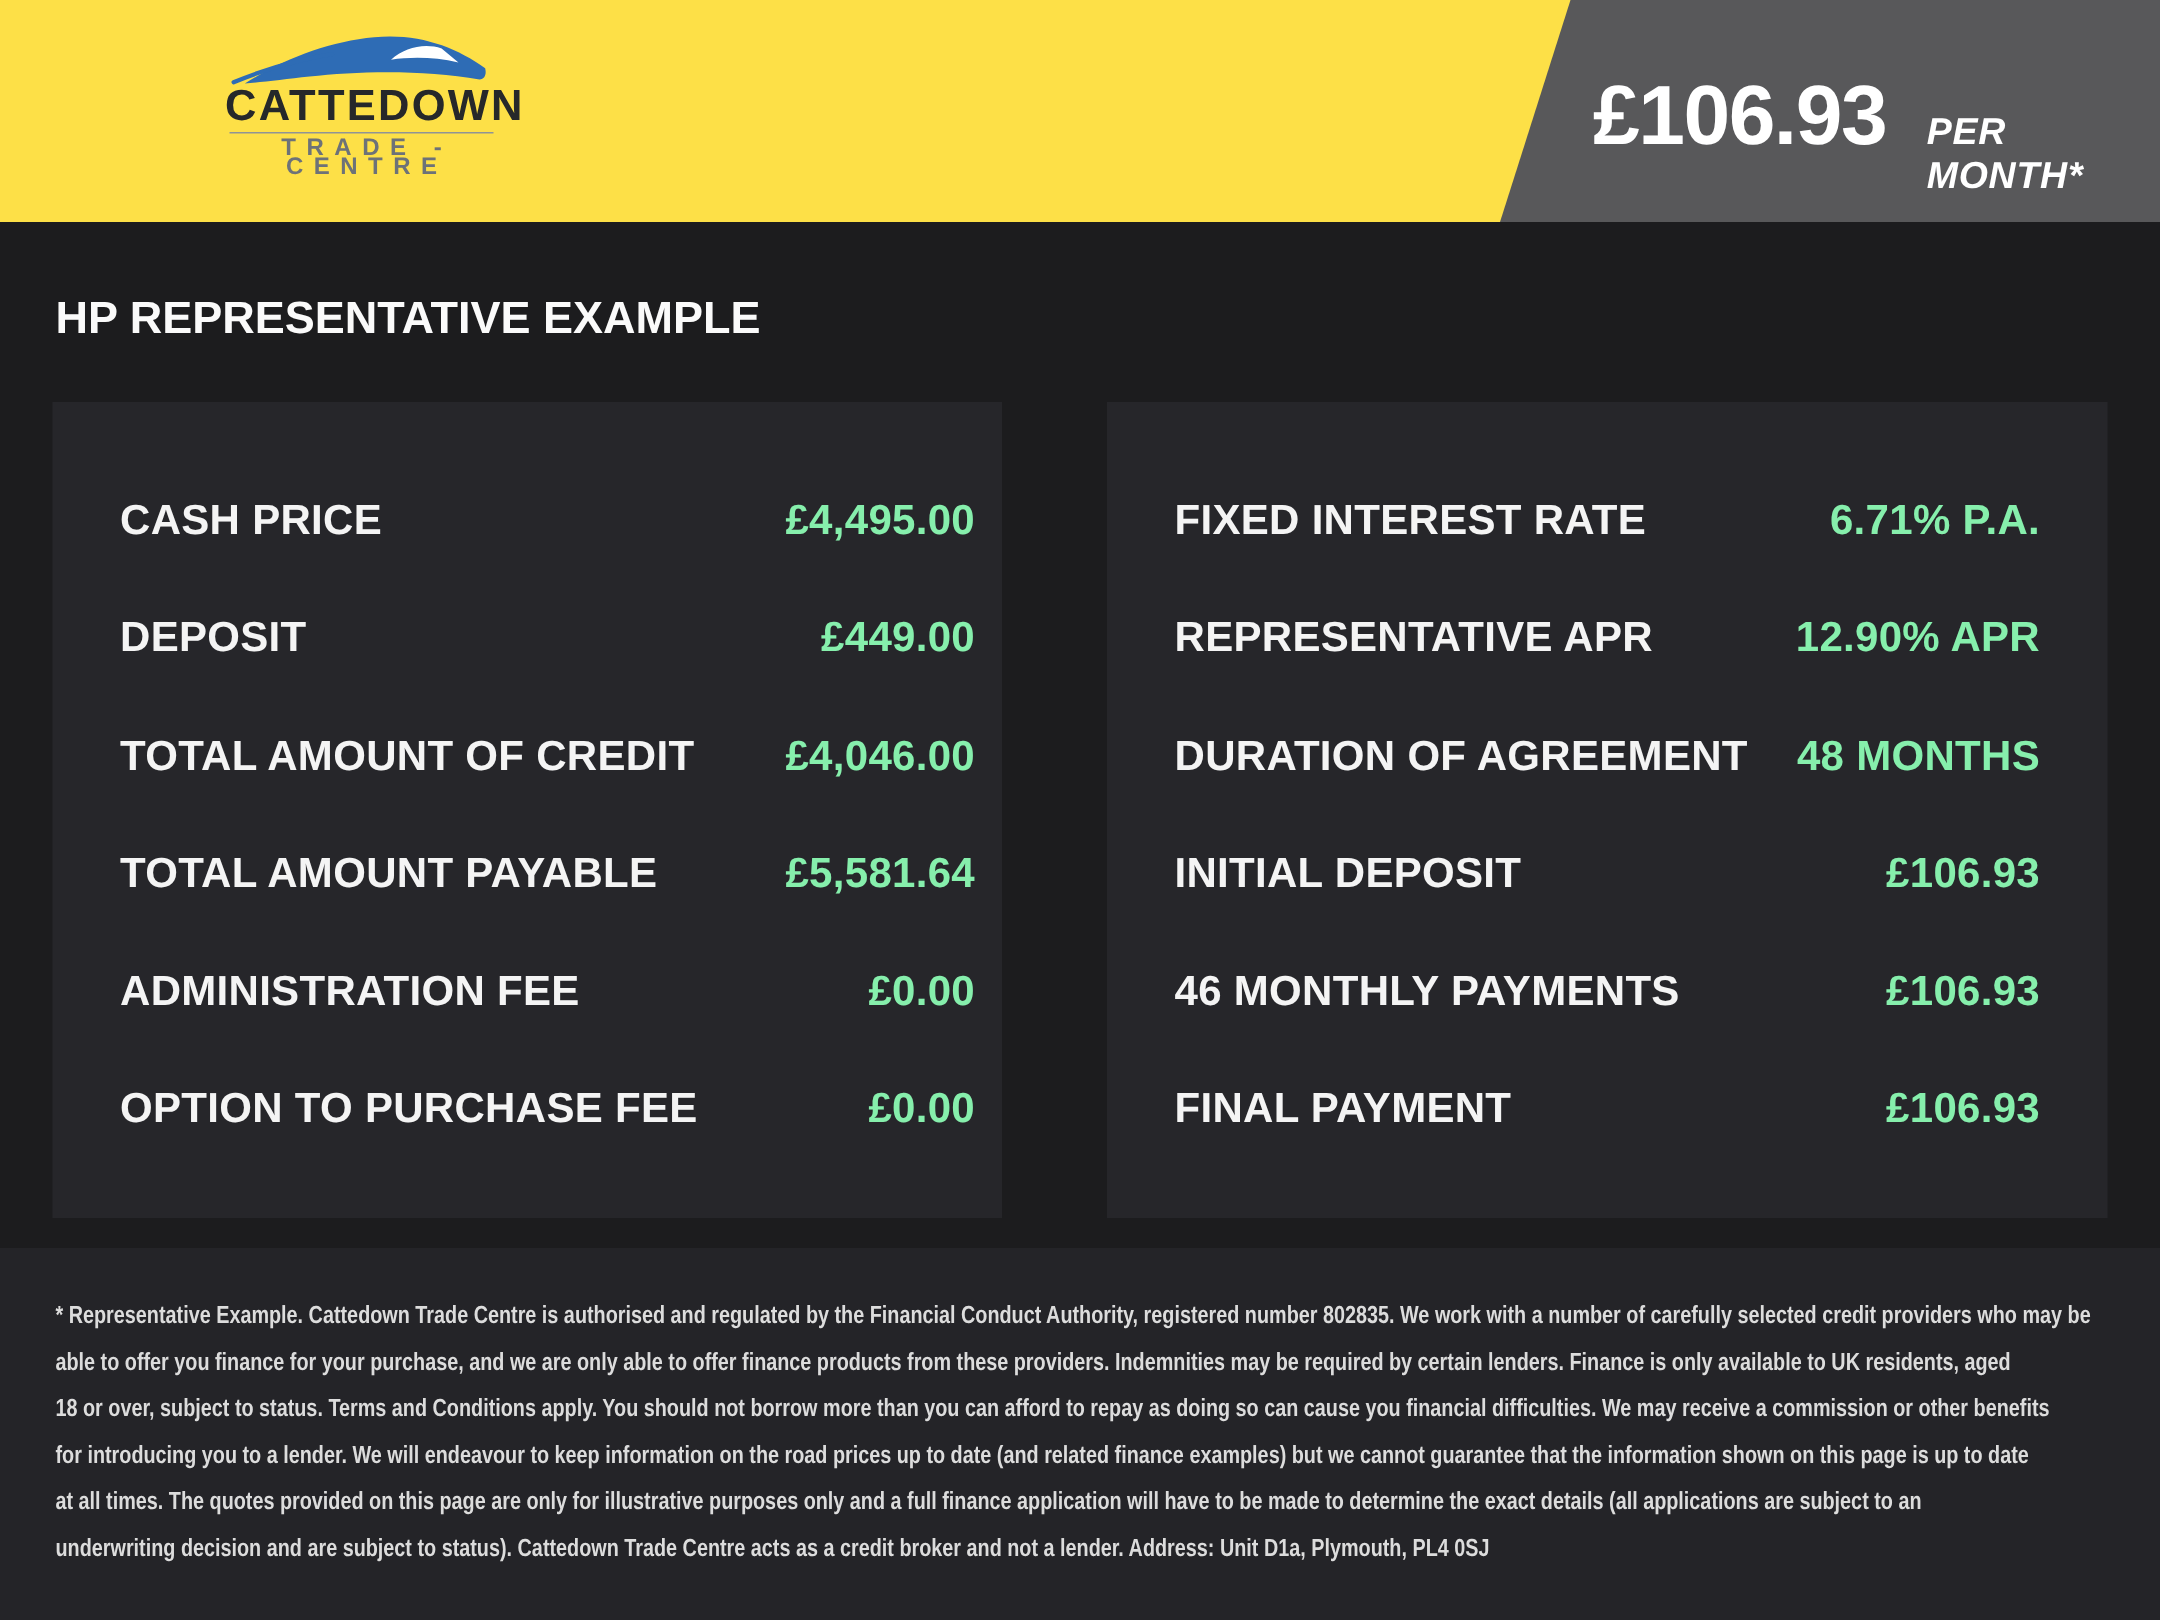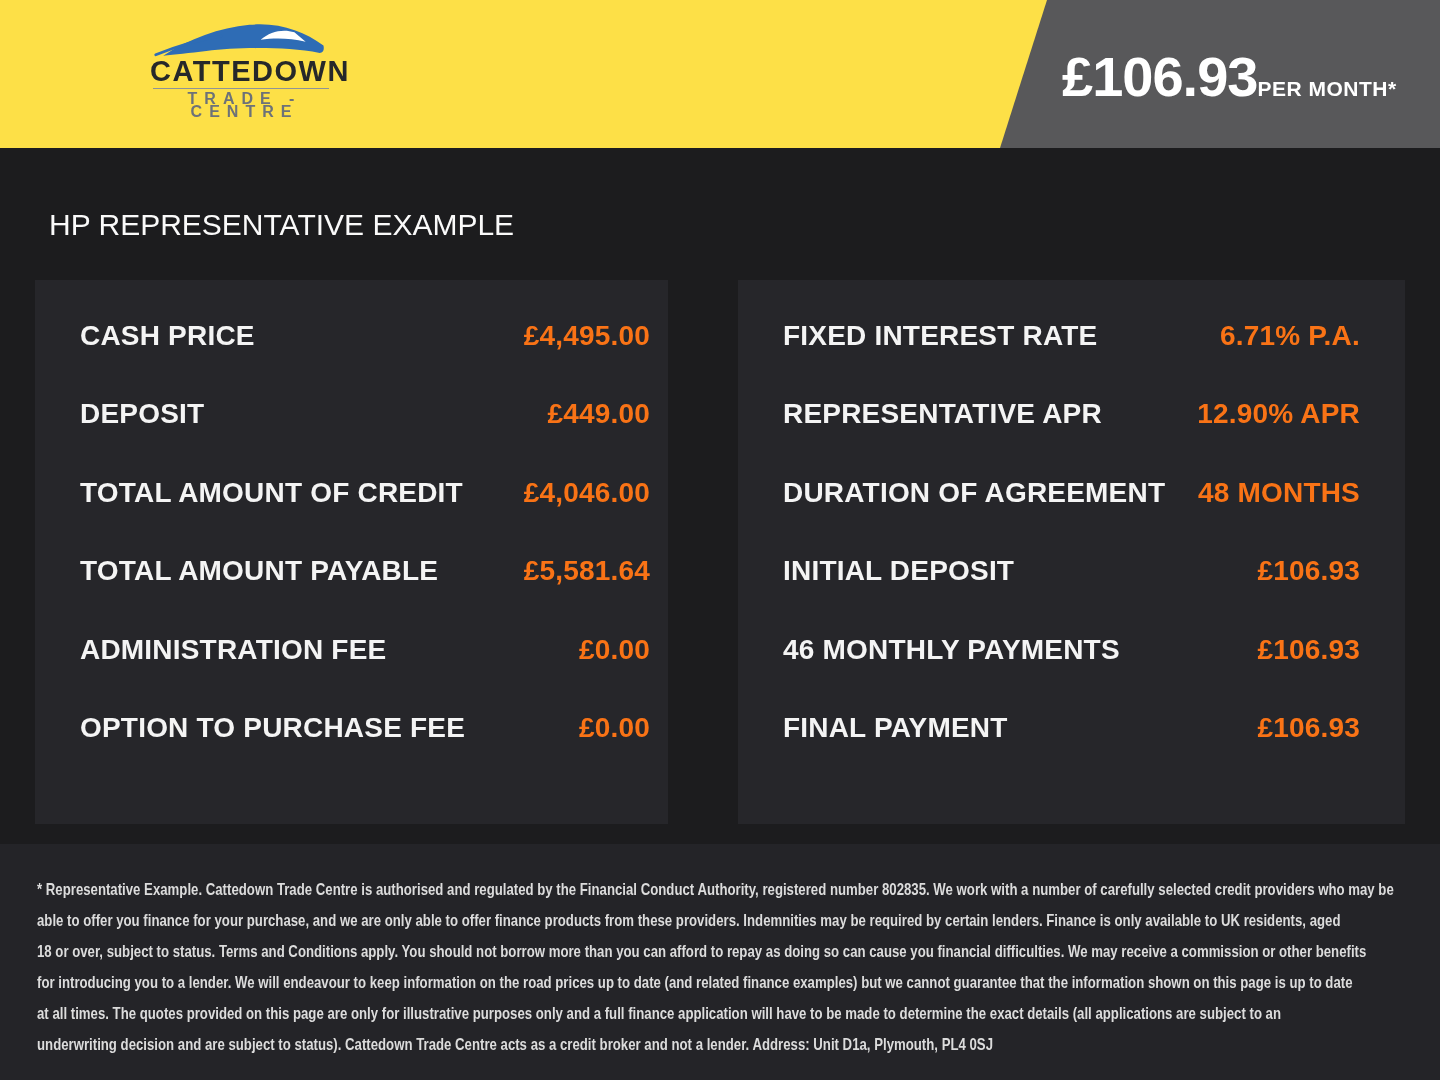"PER MONTH*" .banner-period { font-size: 21px -> 25px; font-style: none -> italic; margin-left: 0 -> 27px }
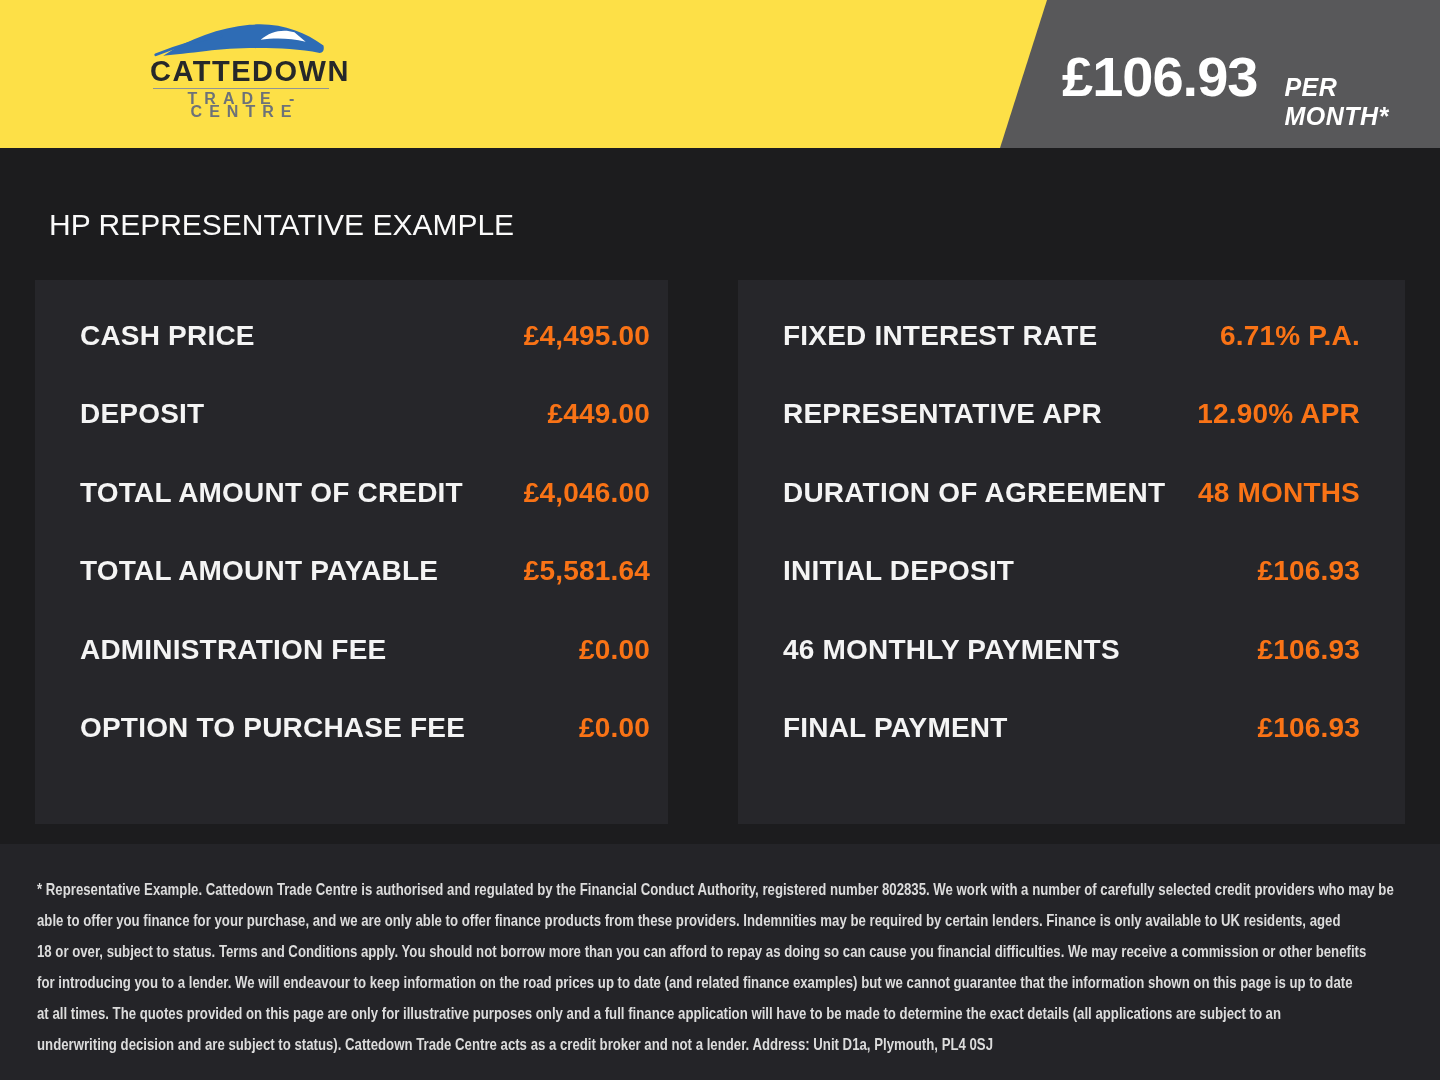"HP REPRESENTATIVE EXAMPLE" .page-title { font-weight: normal -> bold; margin: 12px -> 0 }
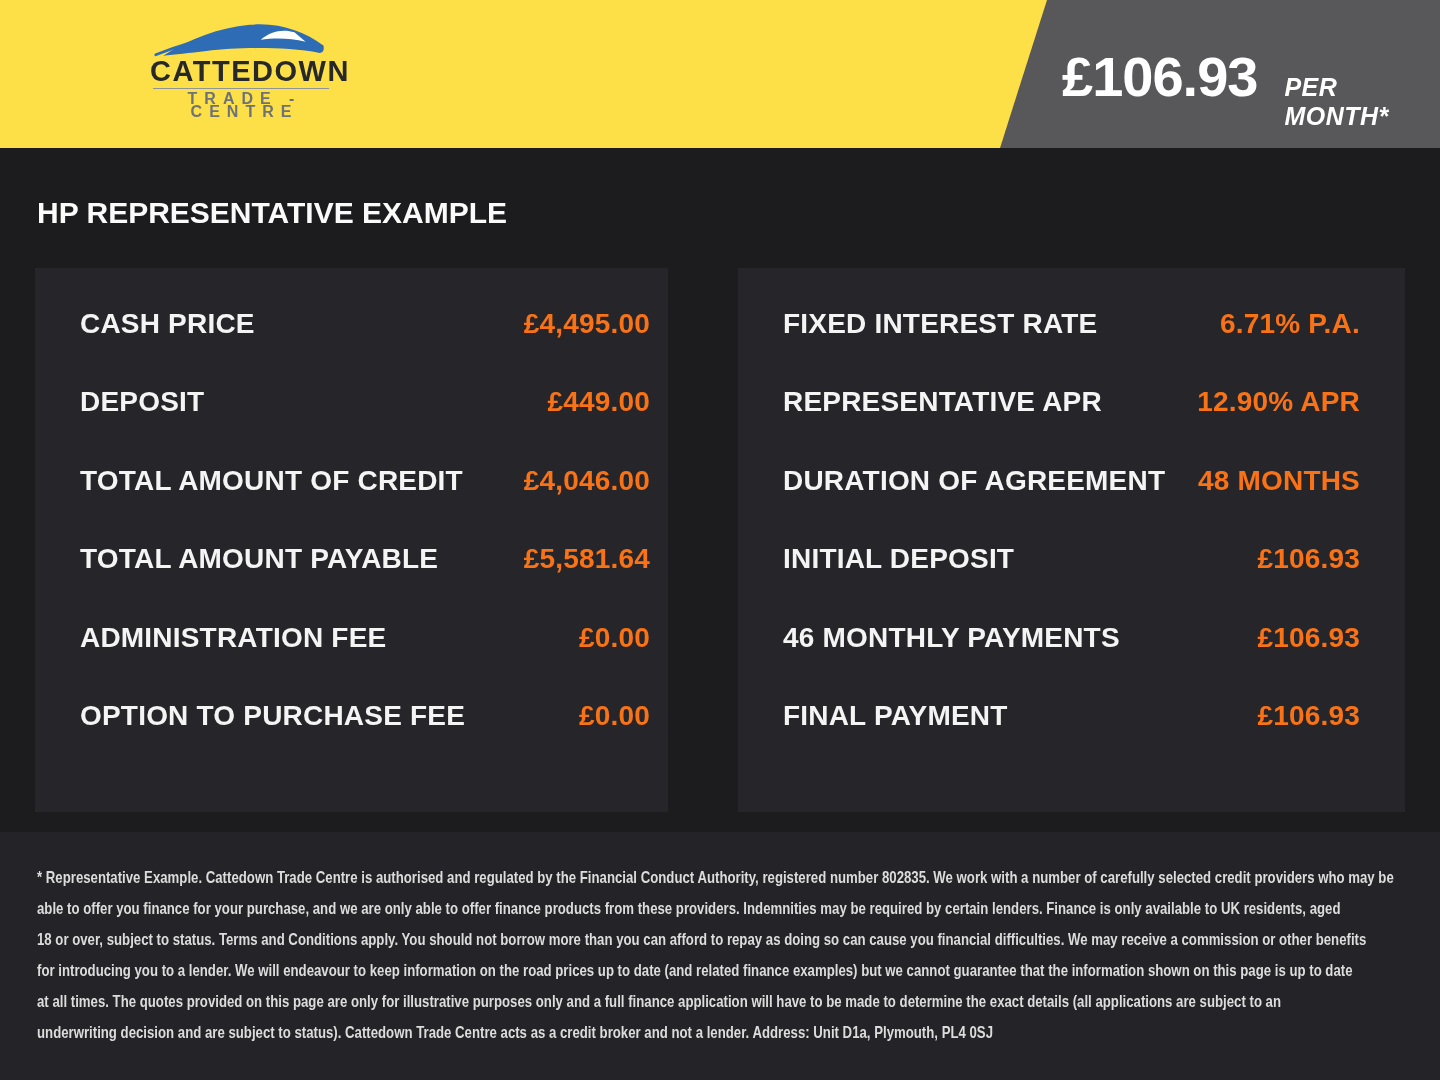"CASH PRICE" .finance-row { align-items: flex-start -> center }
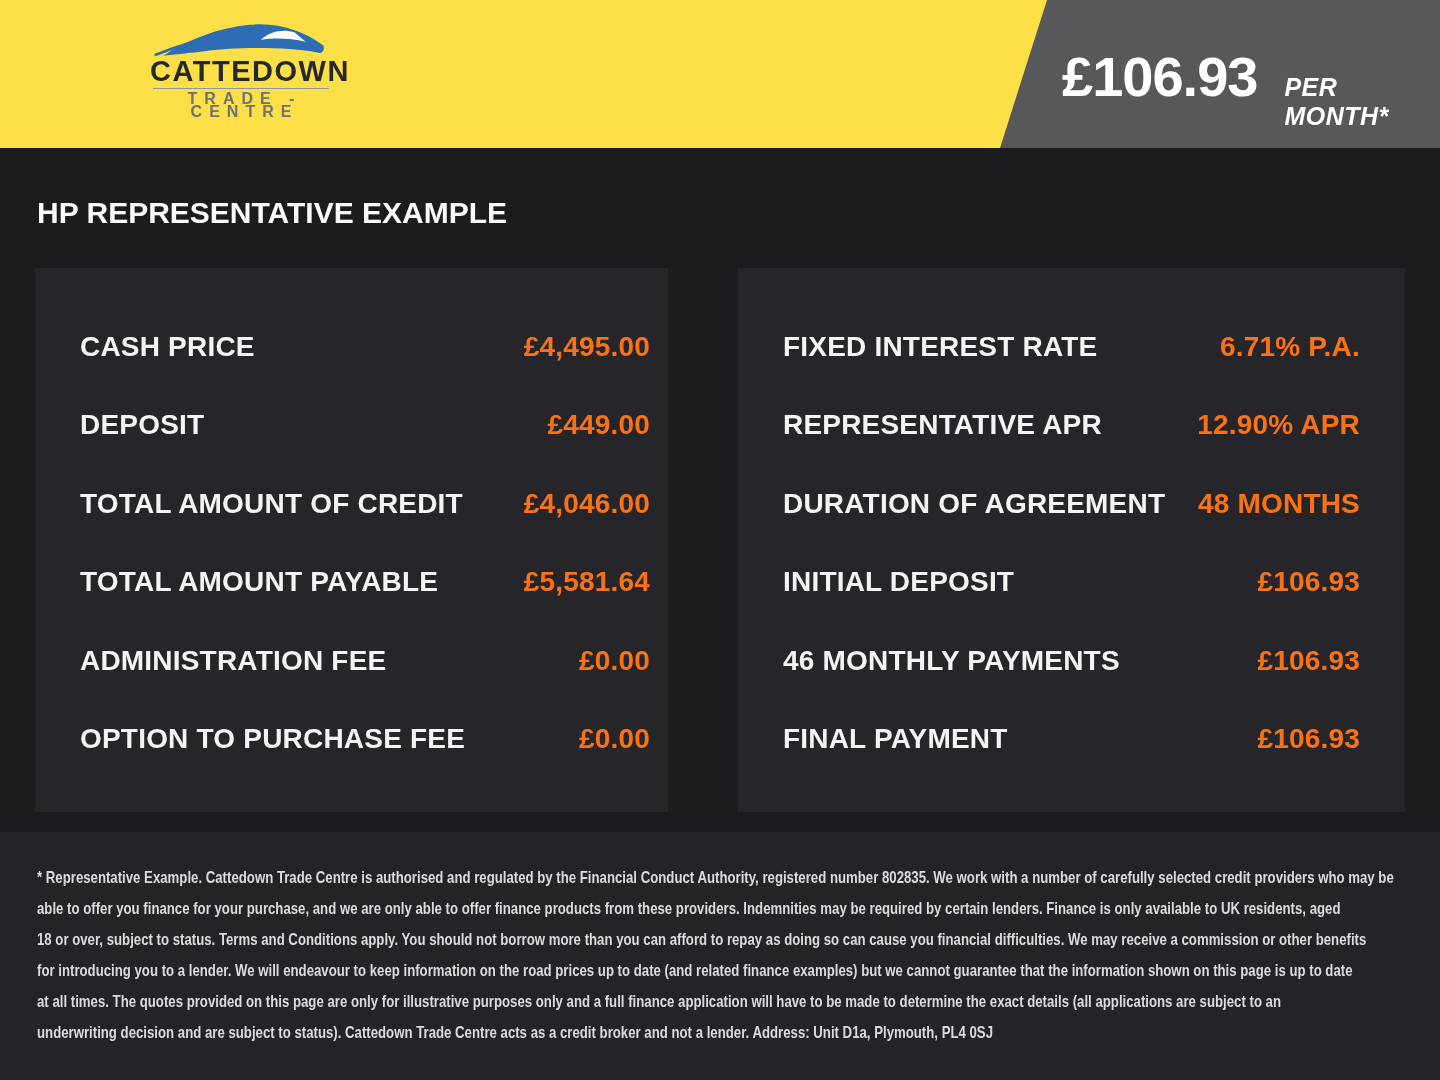"£4,495.00" .row-value { color: #f97316 -> #86efac }
